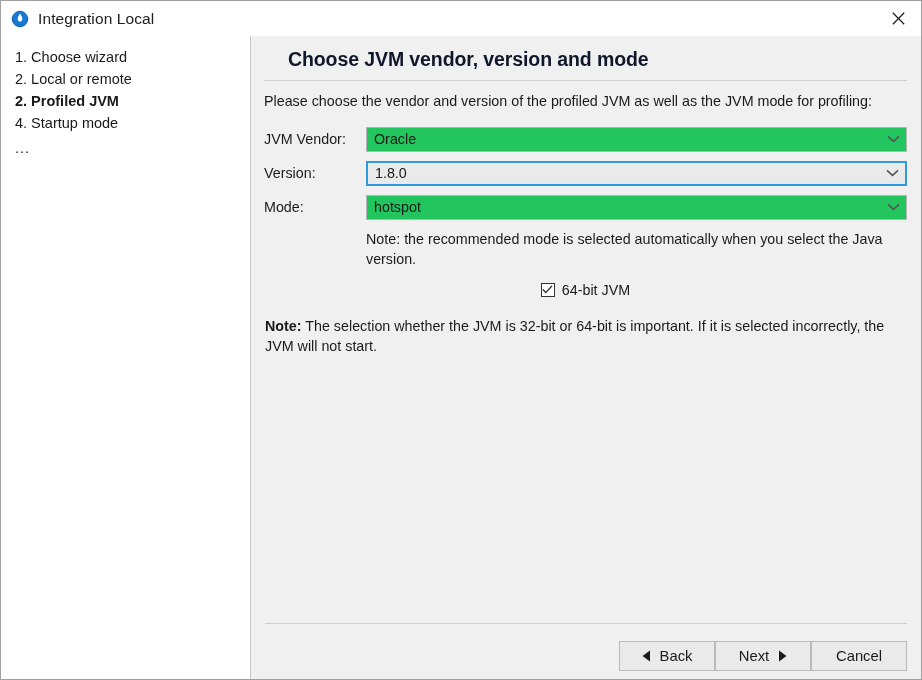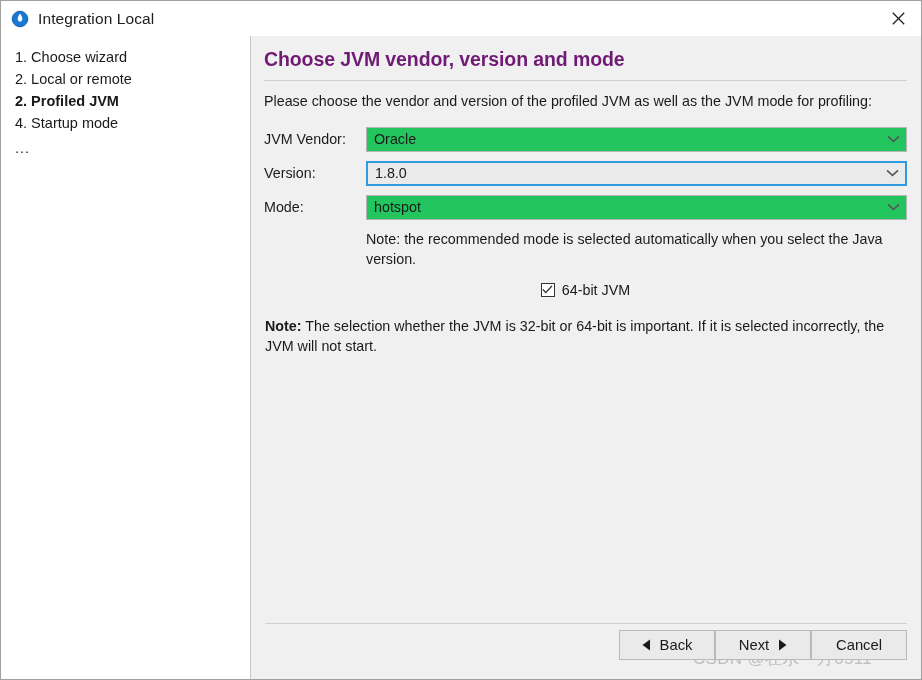"Choose JVM vendor, version and" #page-title { color: #701a75 -> #0f172a; margin-left: none -> 24px }
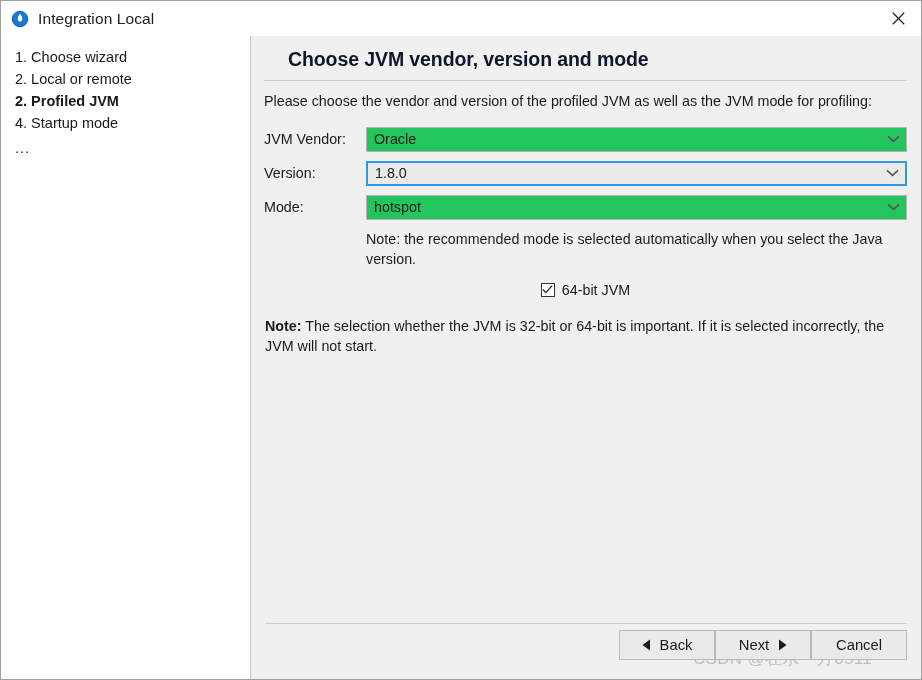"Back" #footer-buttons { top: 7px -> 18px }
